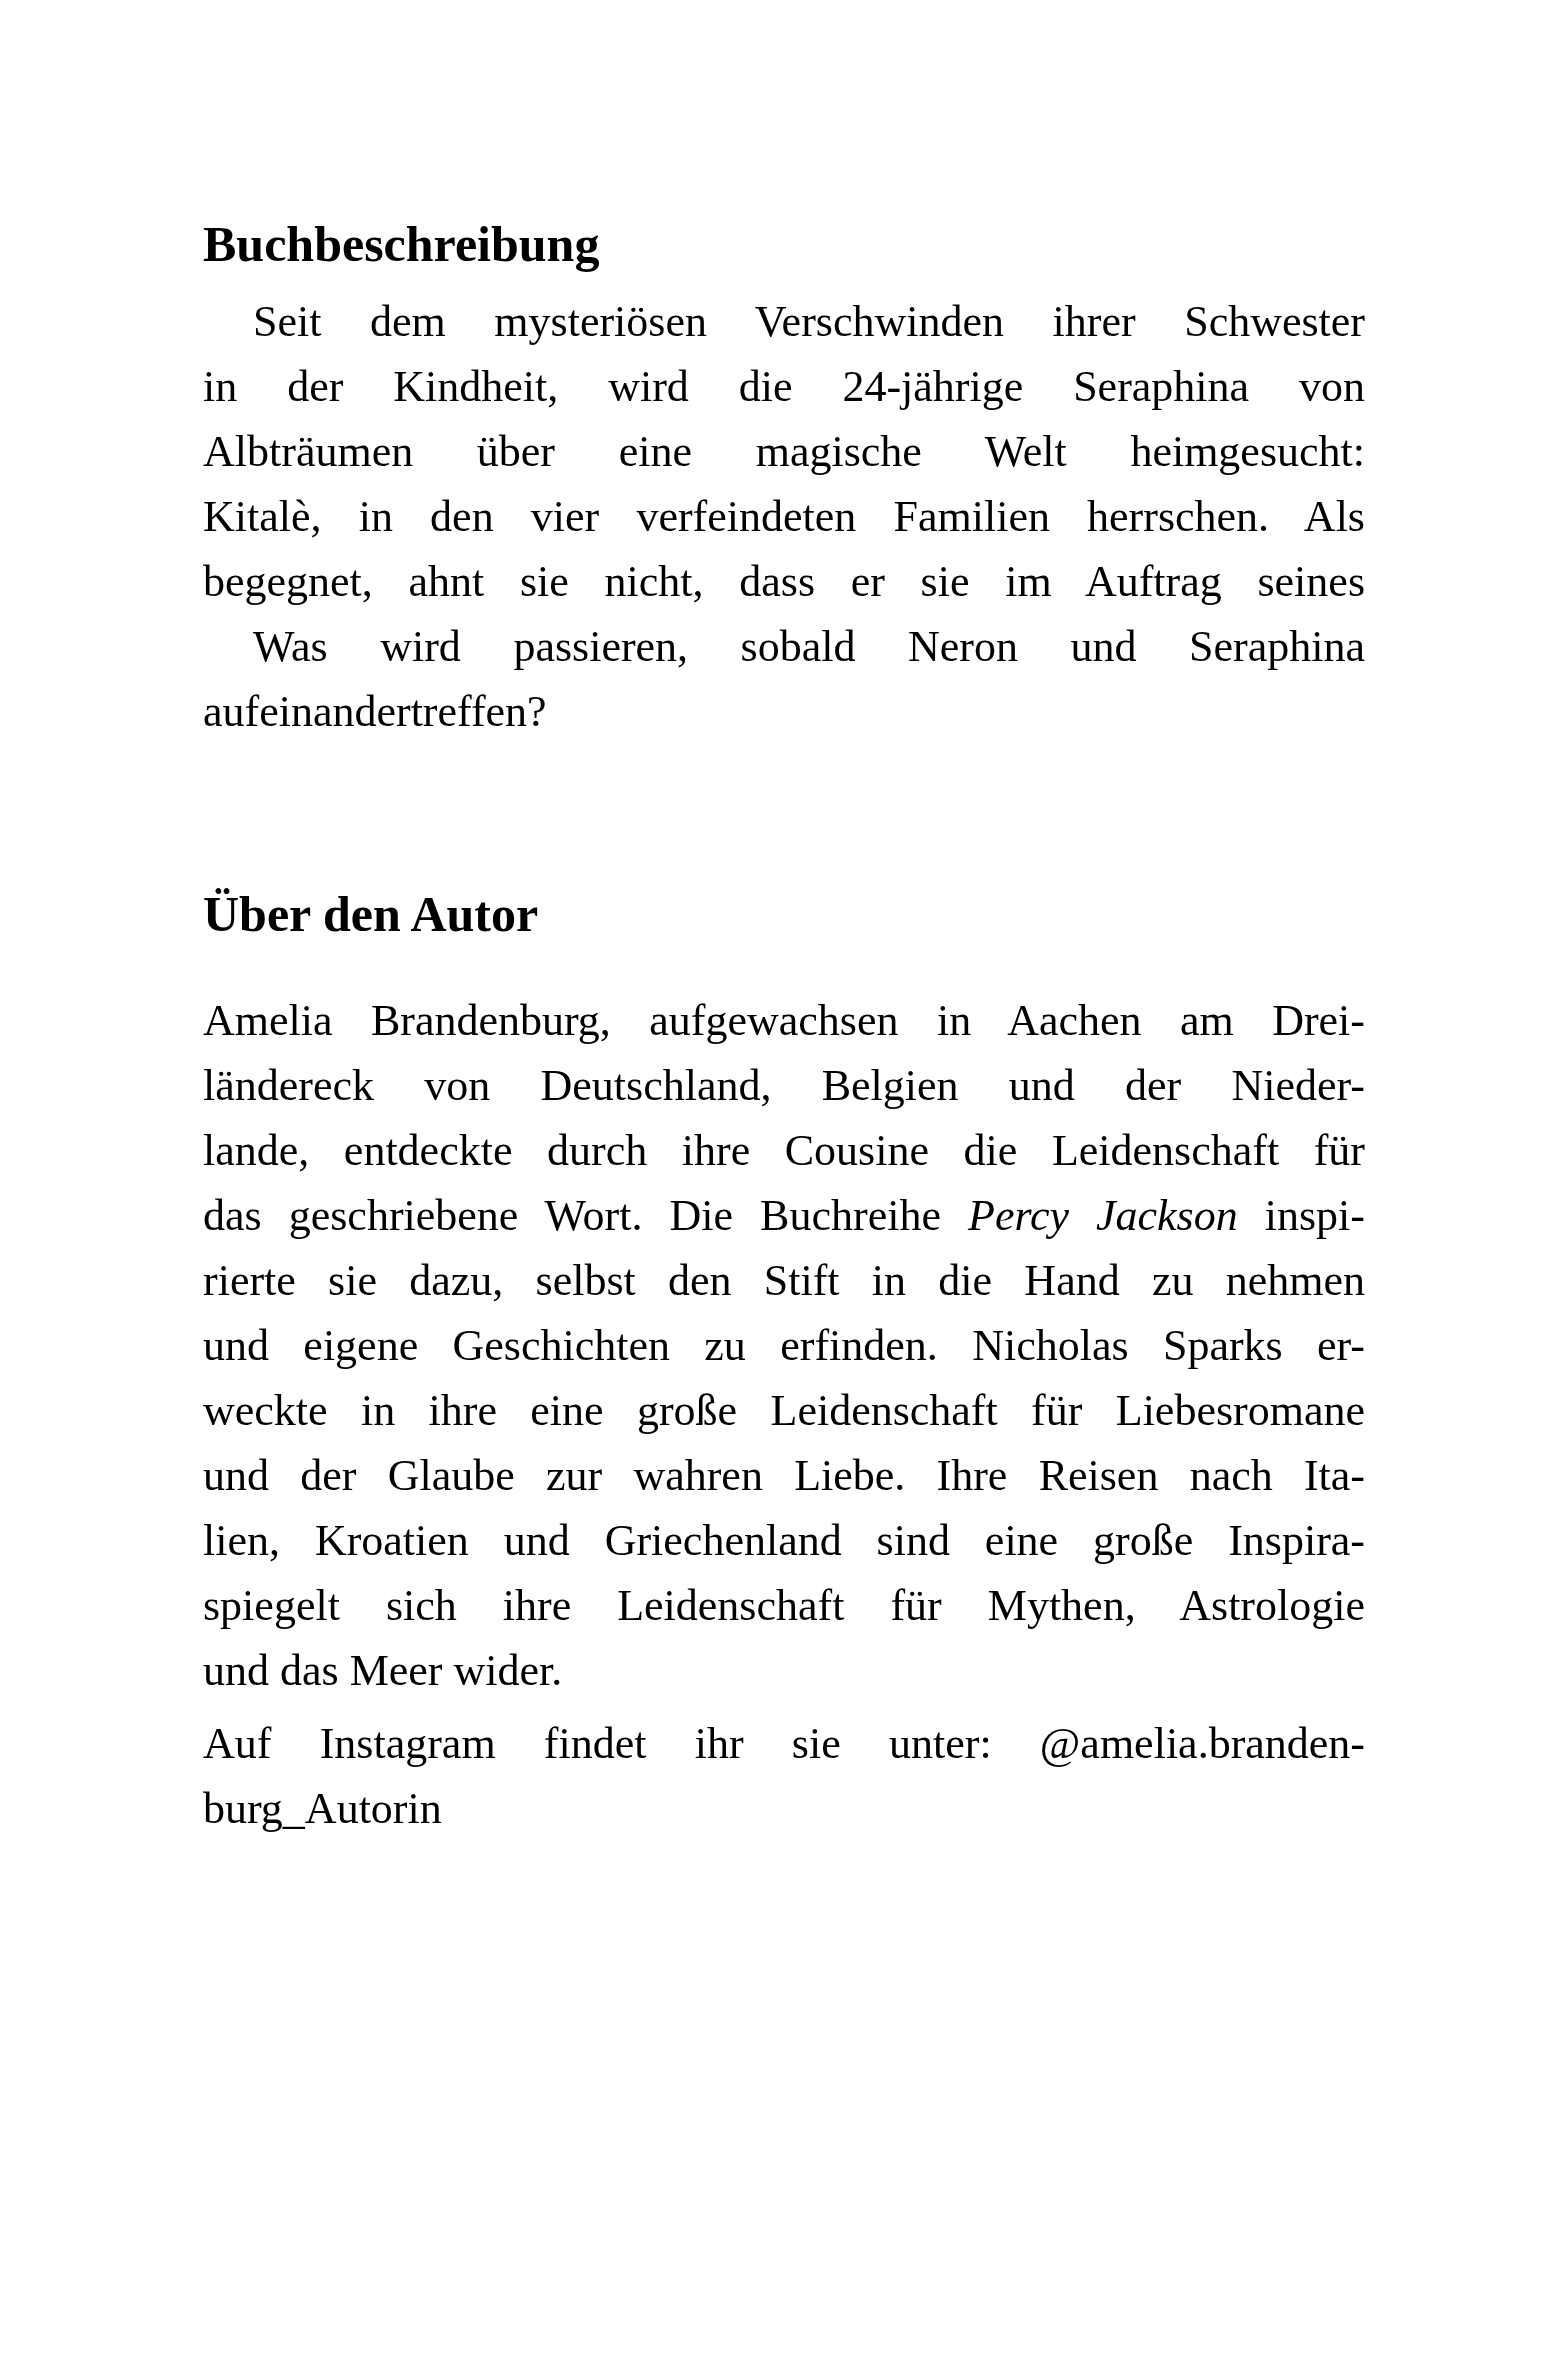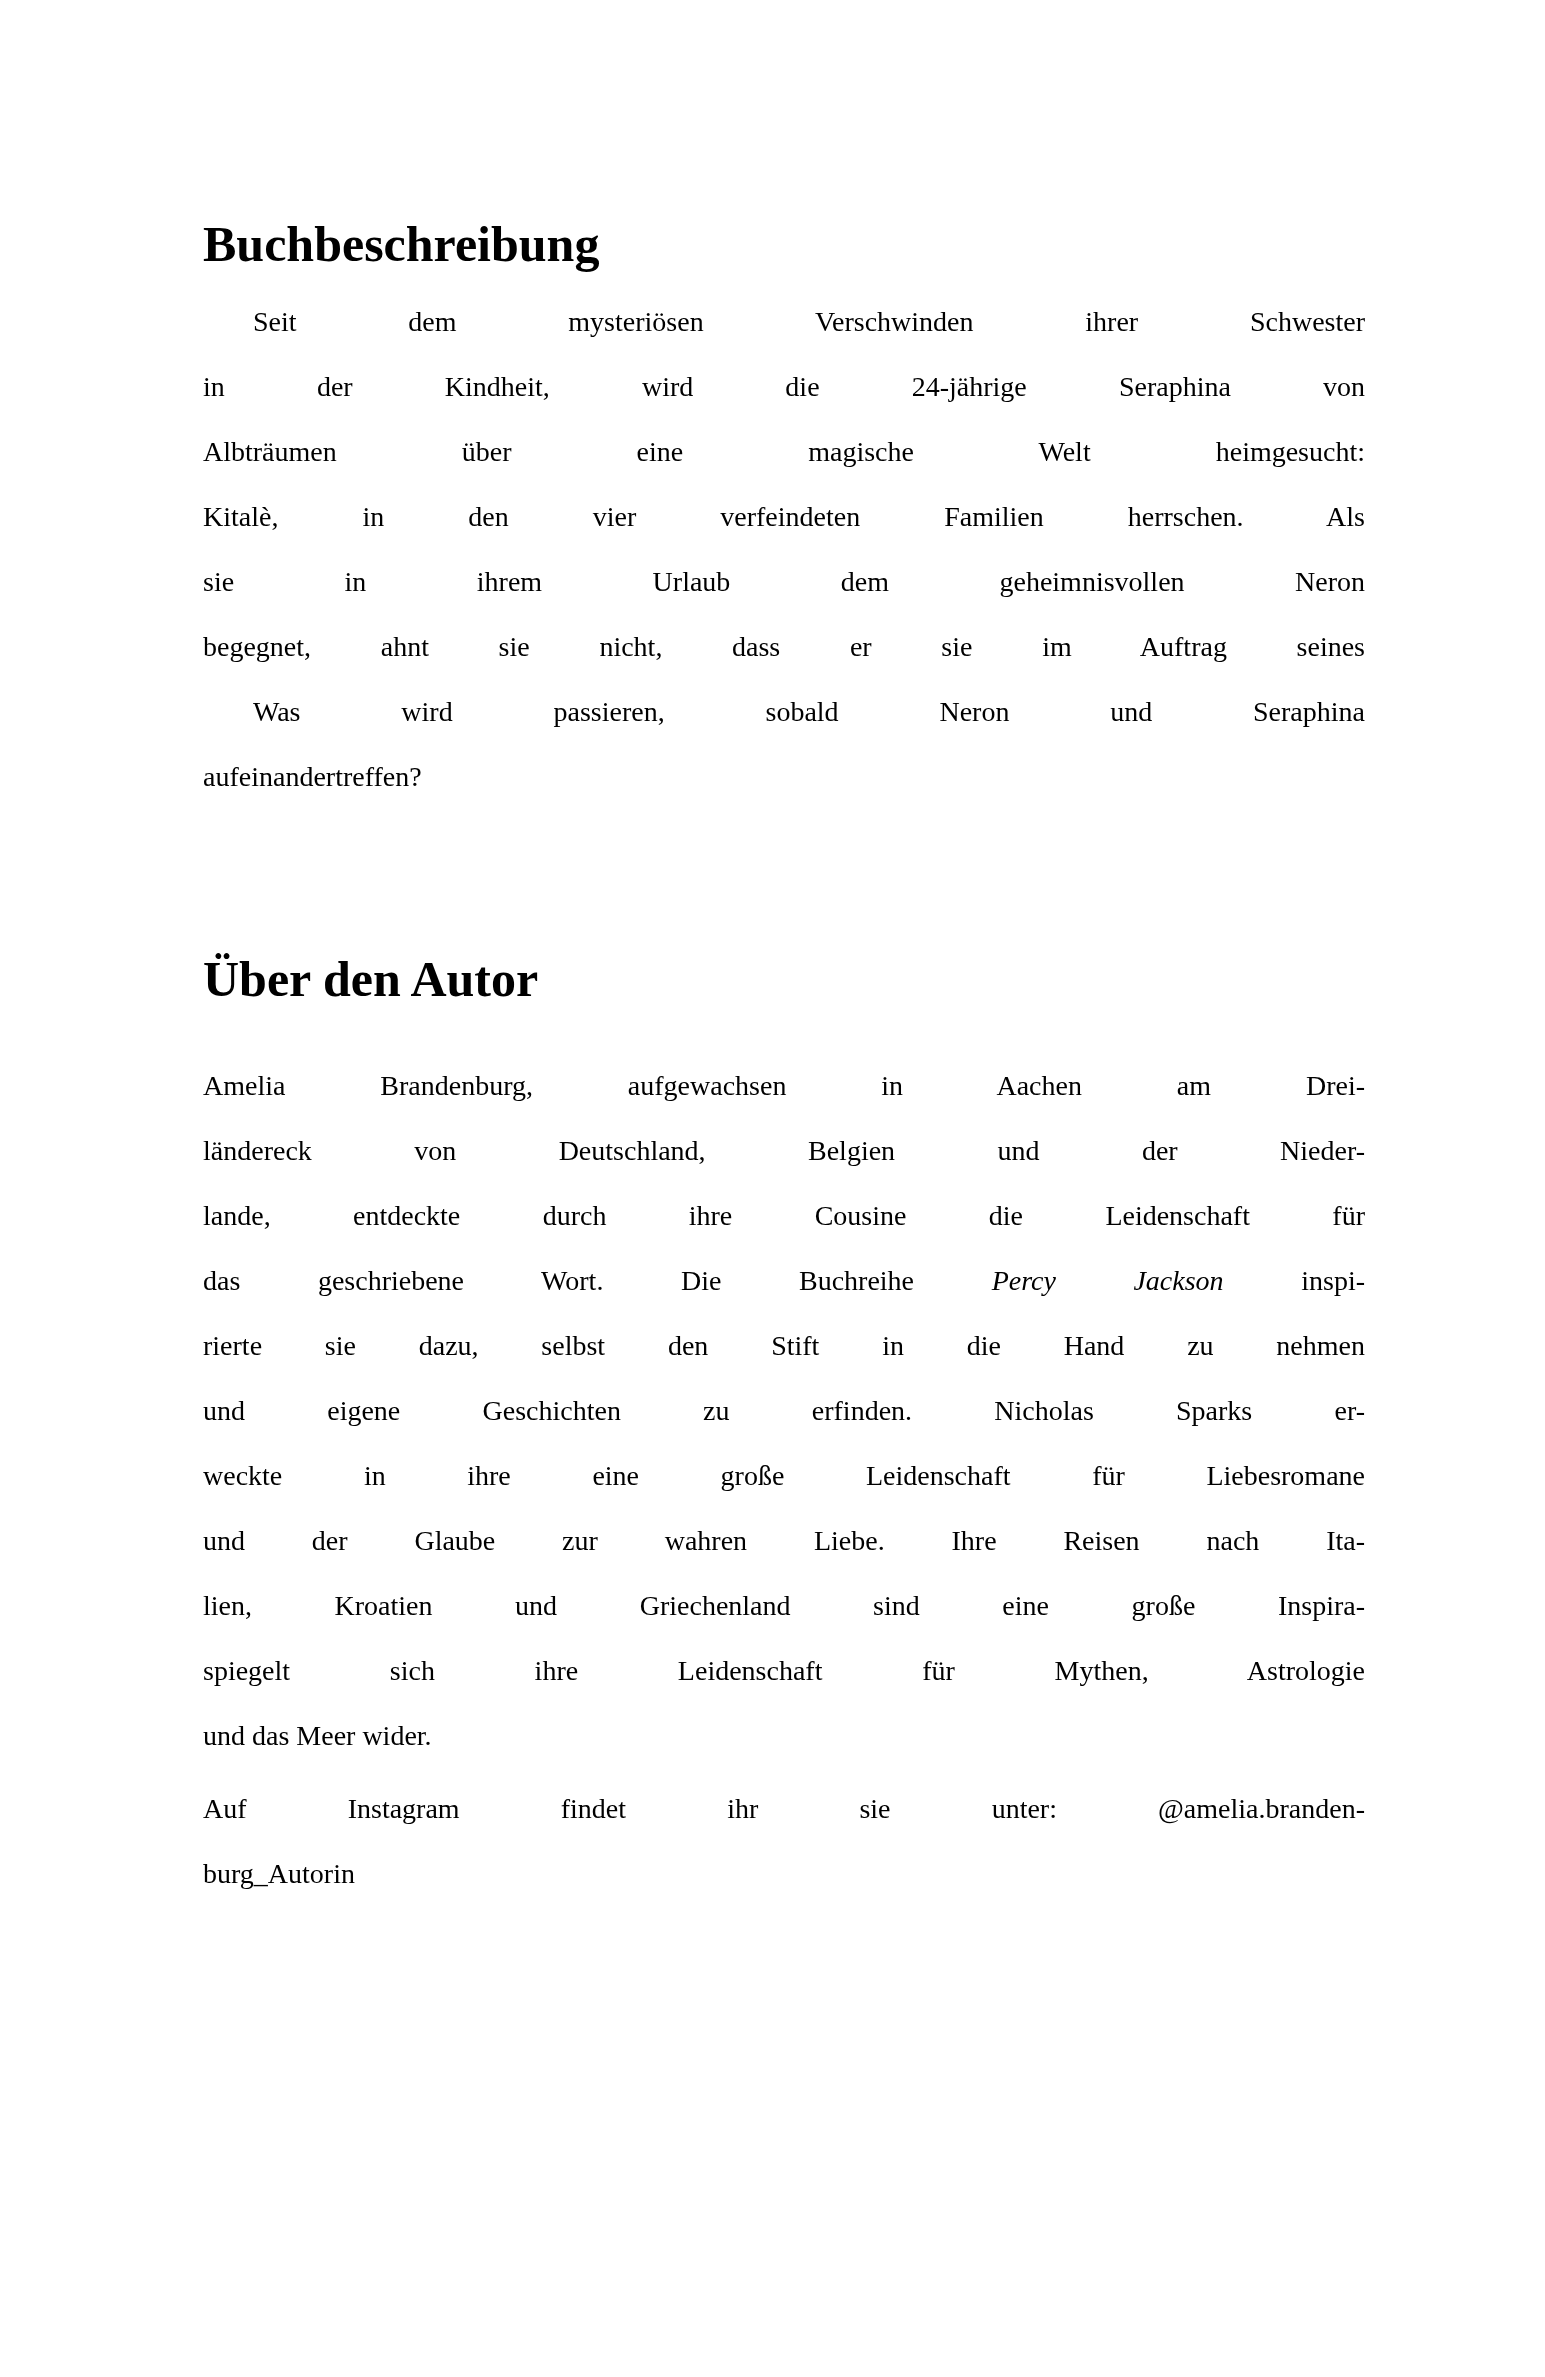"Seit dem mysteriösen Verschwinden ihrer" .para { font-size: 28px -> 44px }
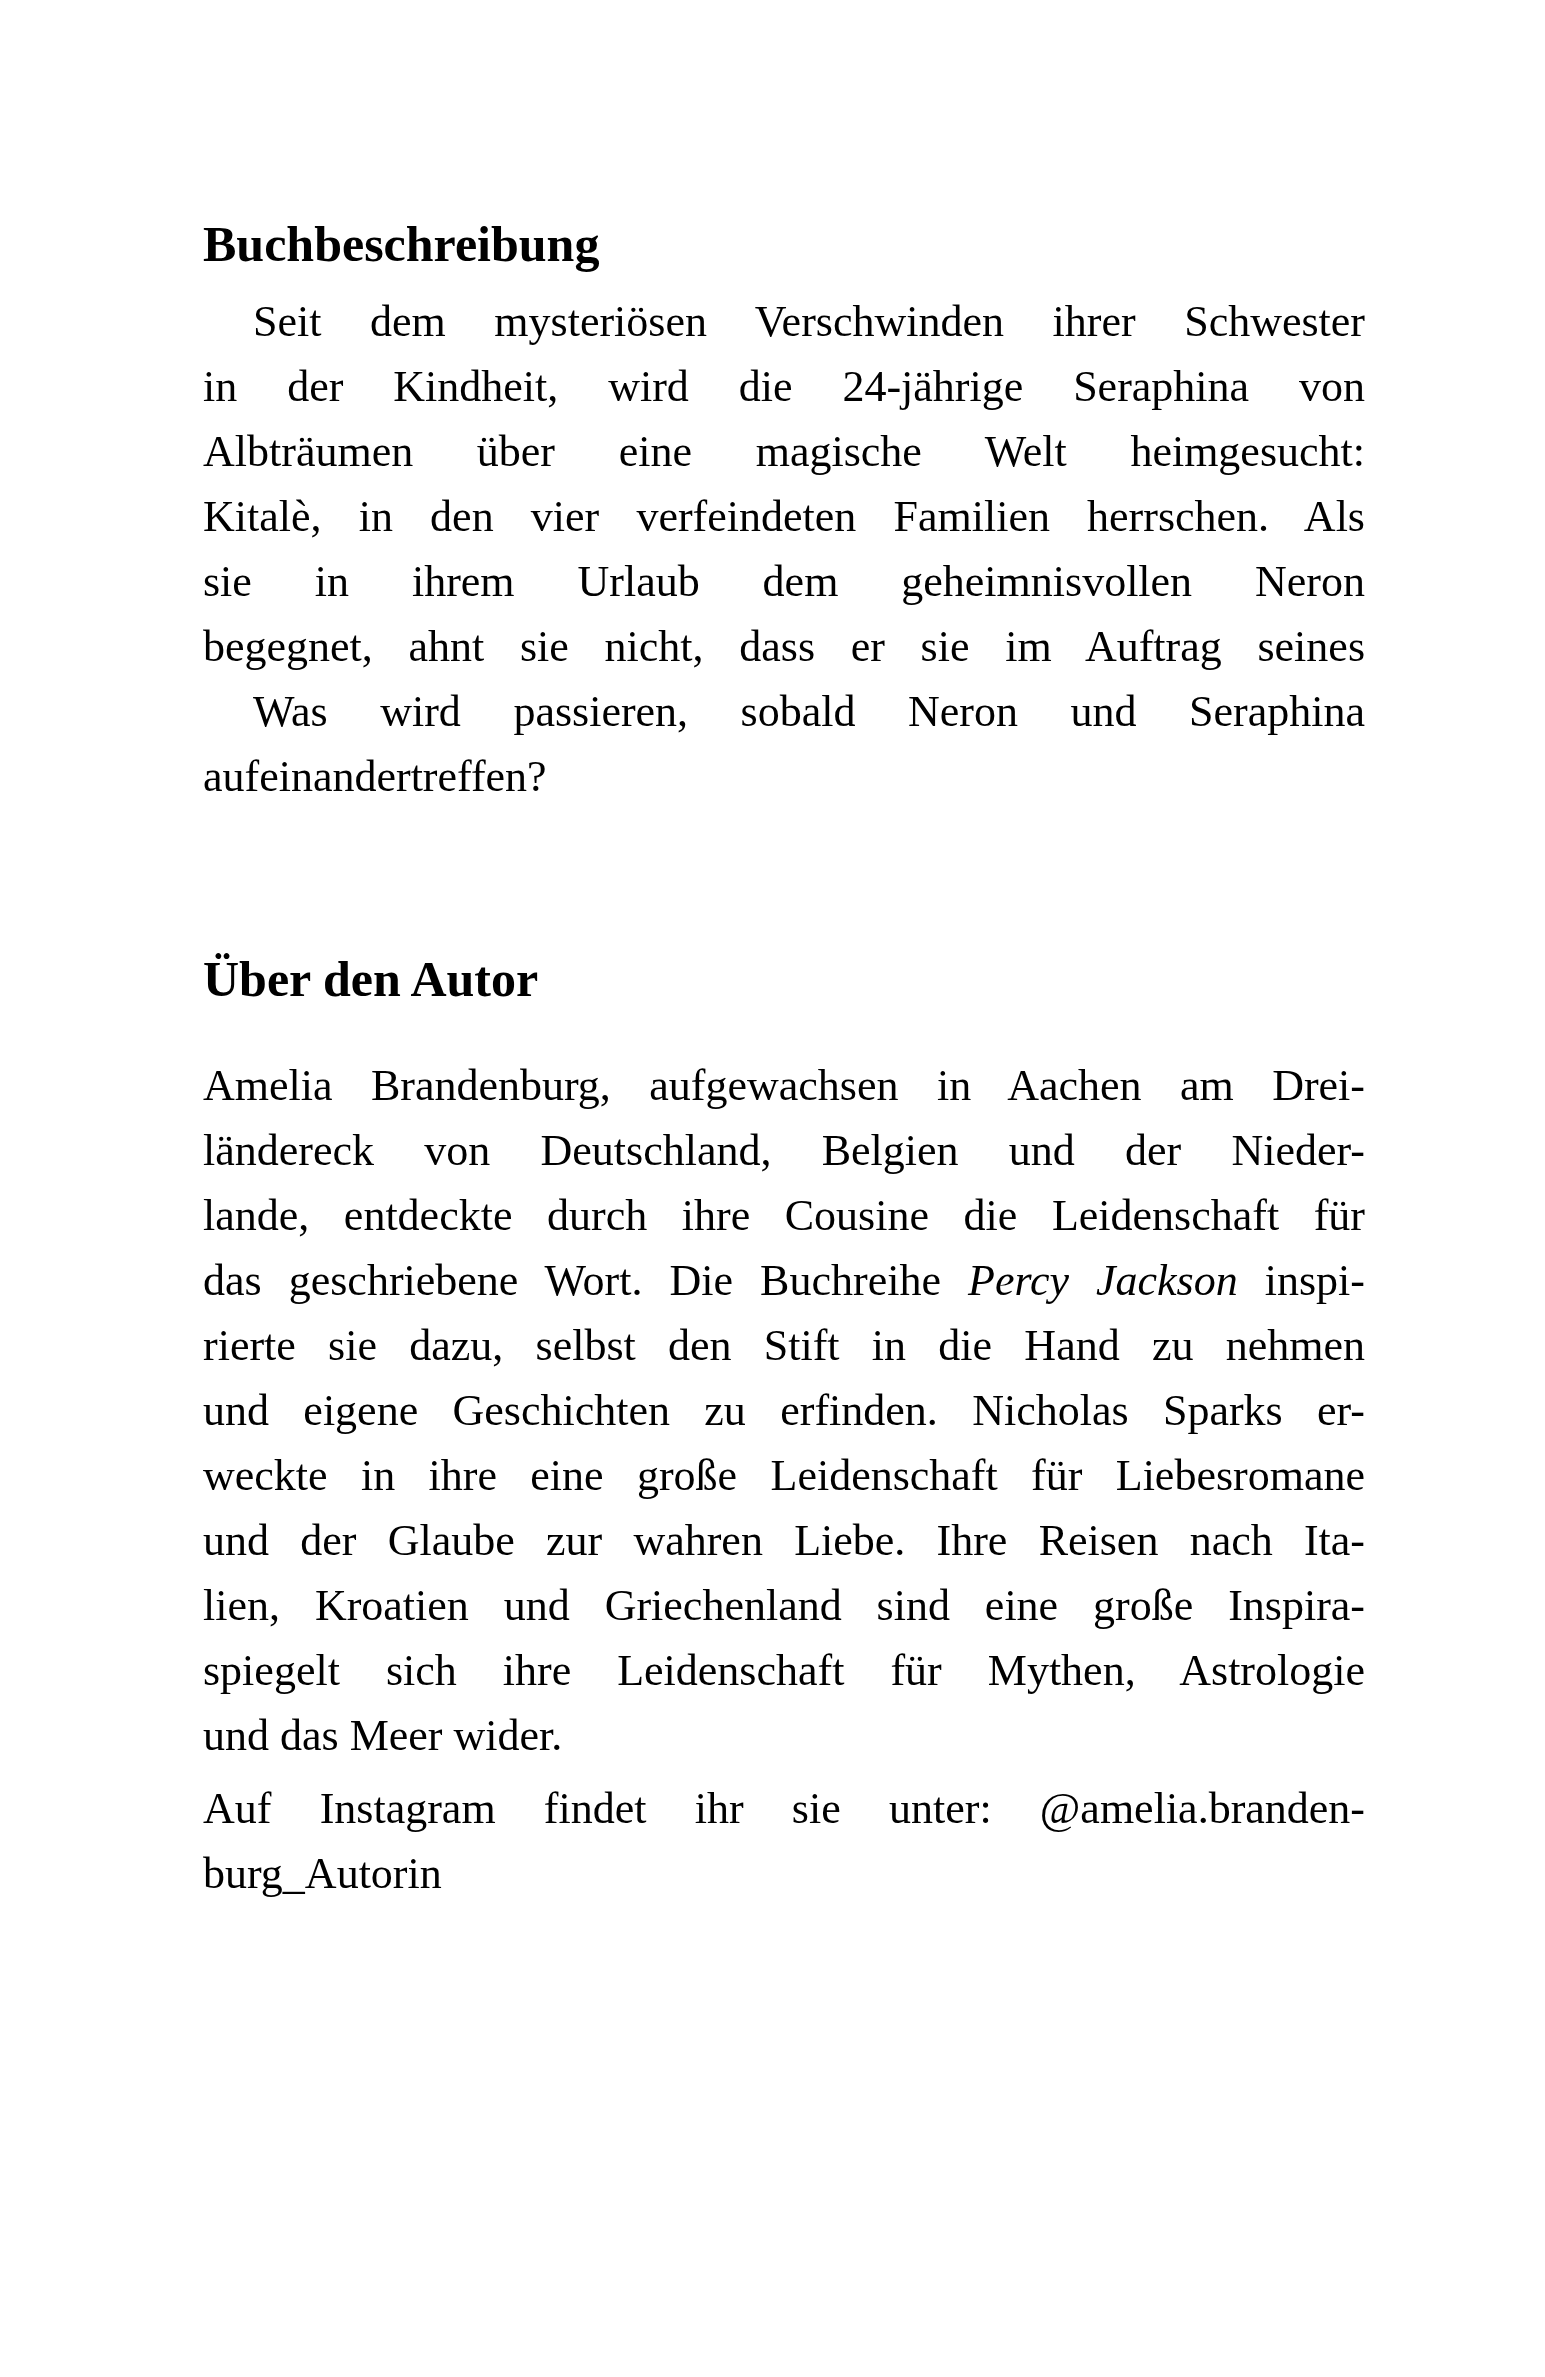"sie in ihrem Urlaub dem" div.line { html: <div>sie in ihrem Urlaub dem geheimnisvollen Neron</div> -> none }
